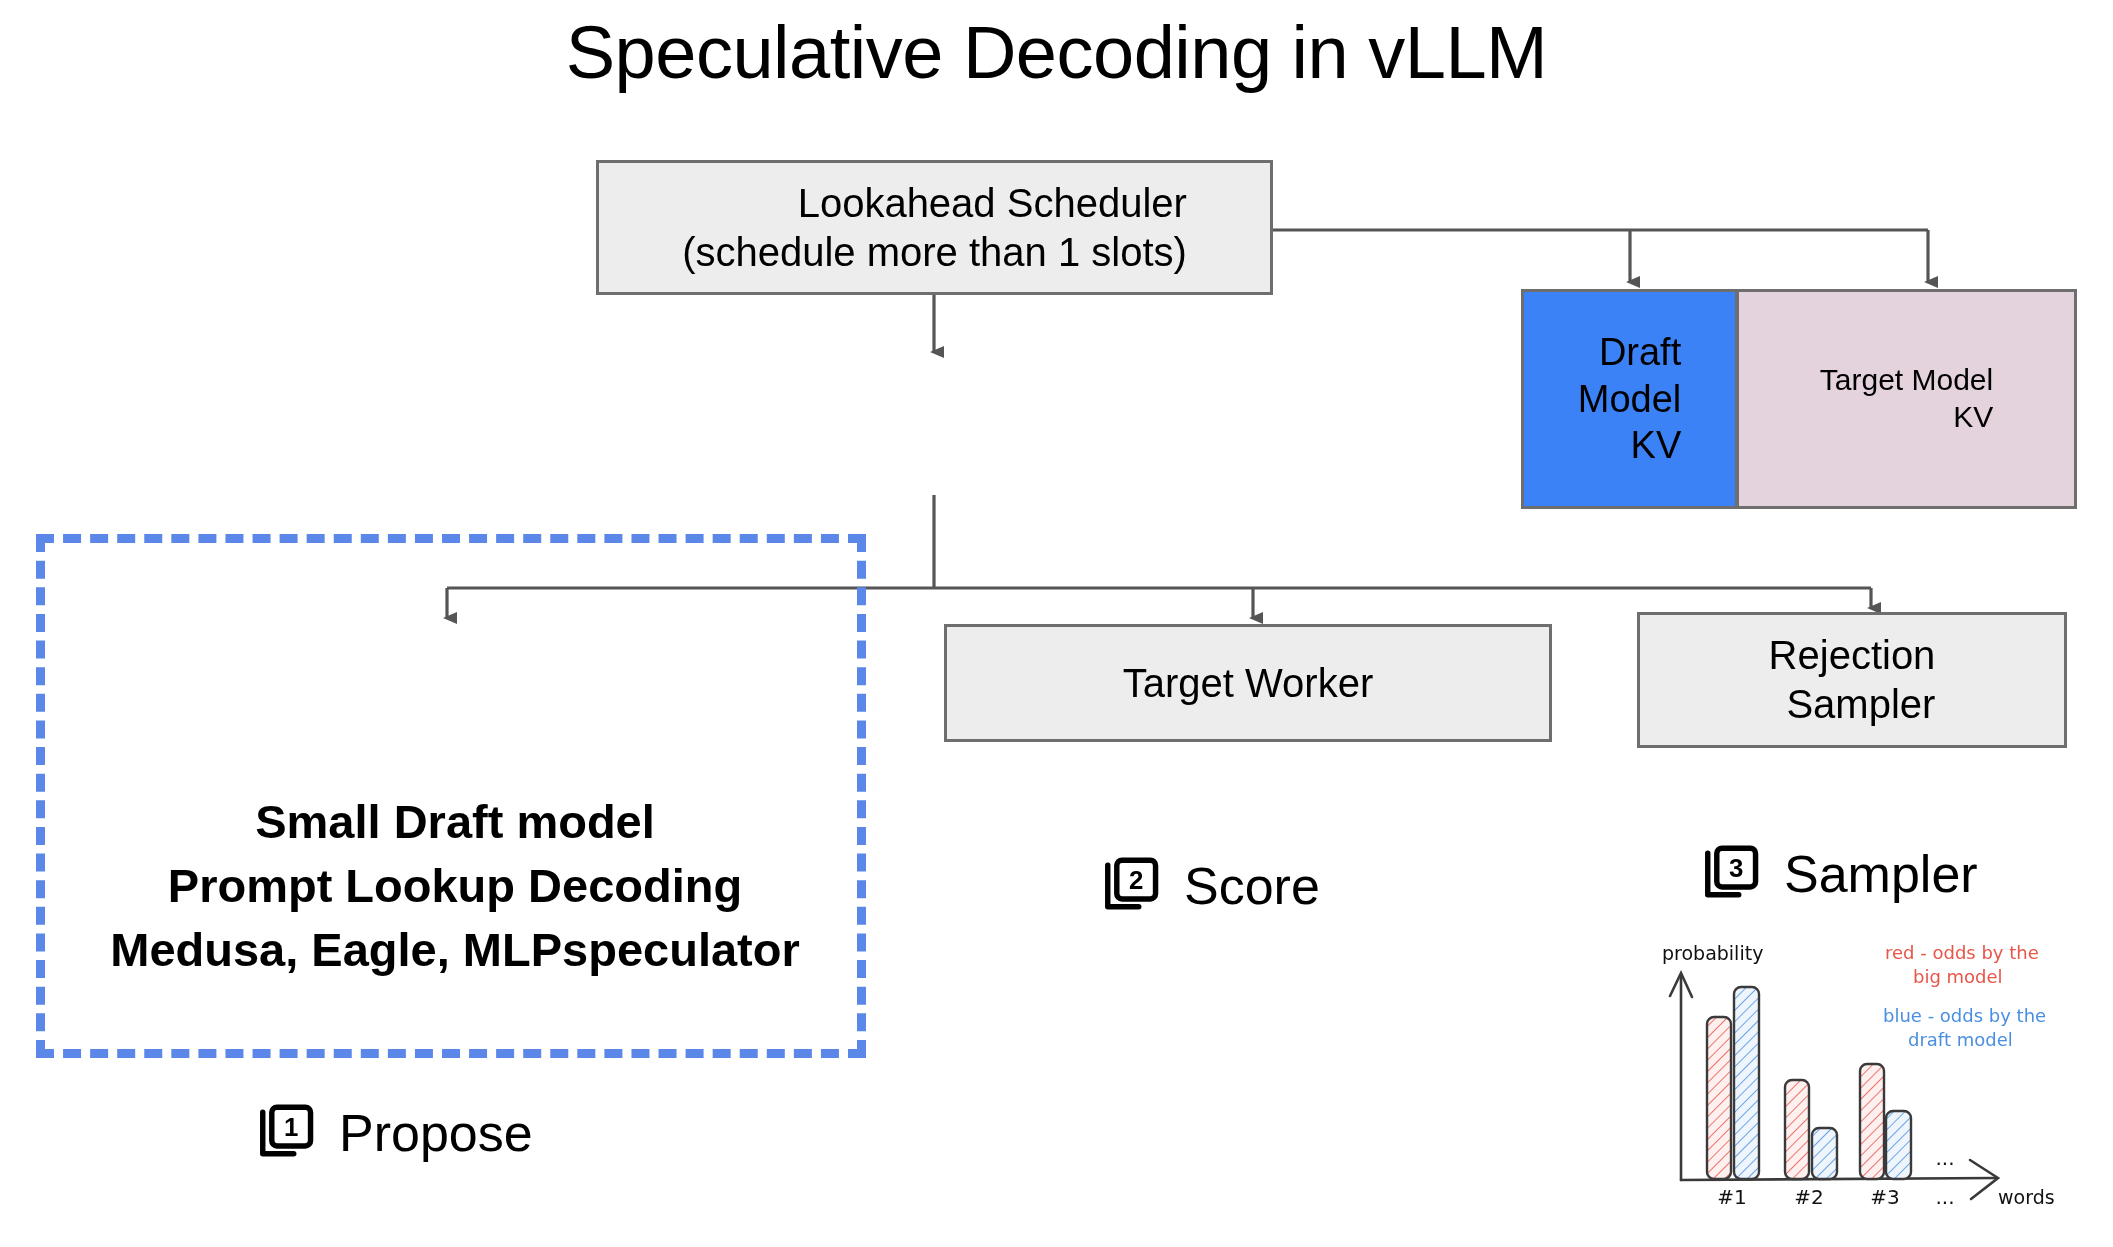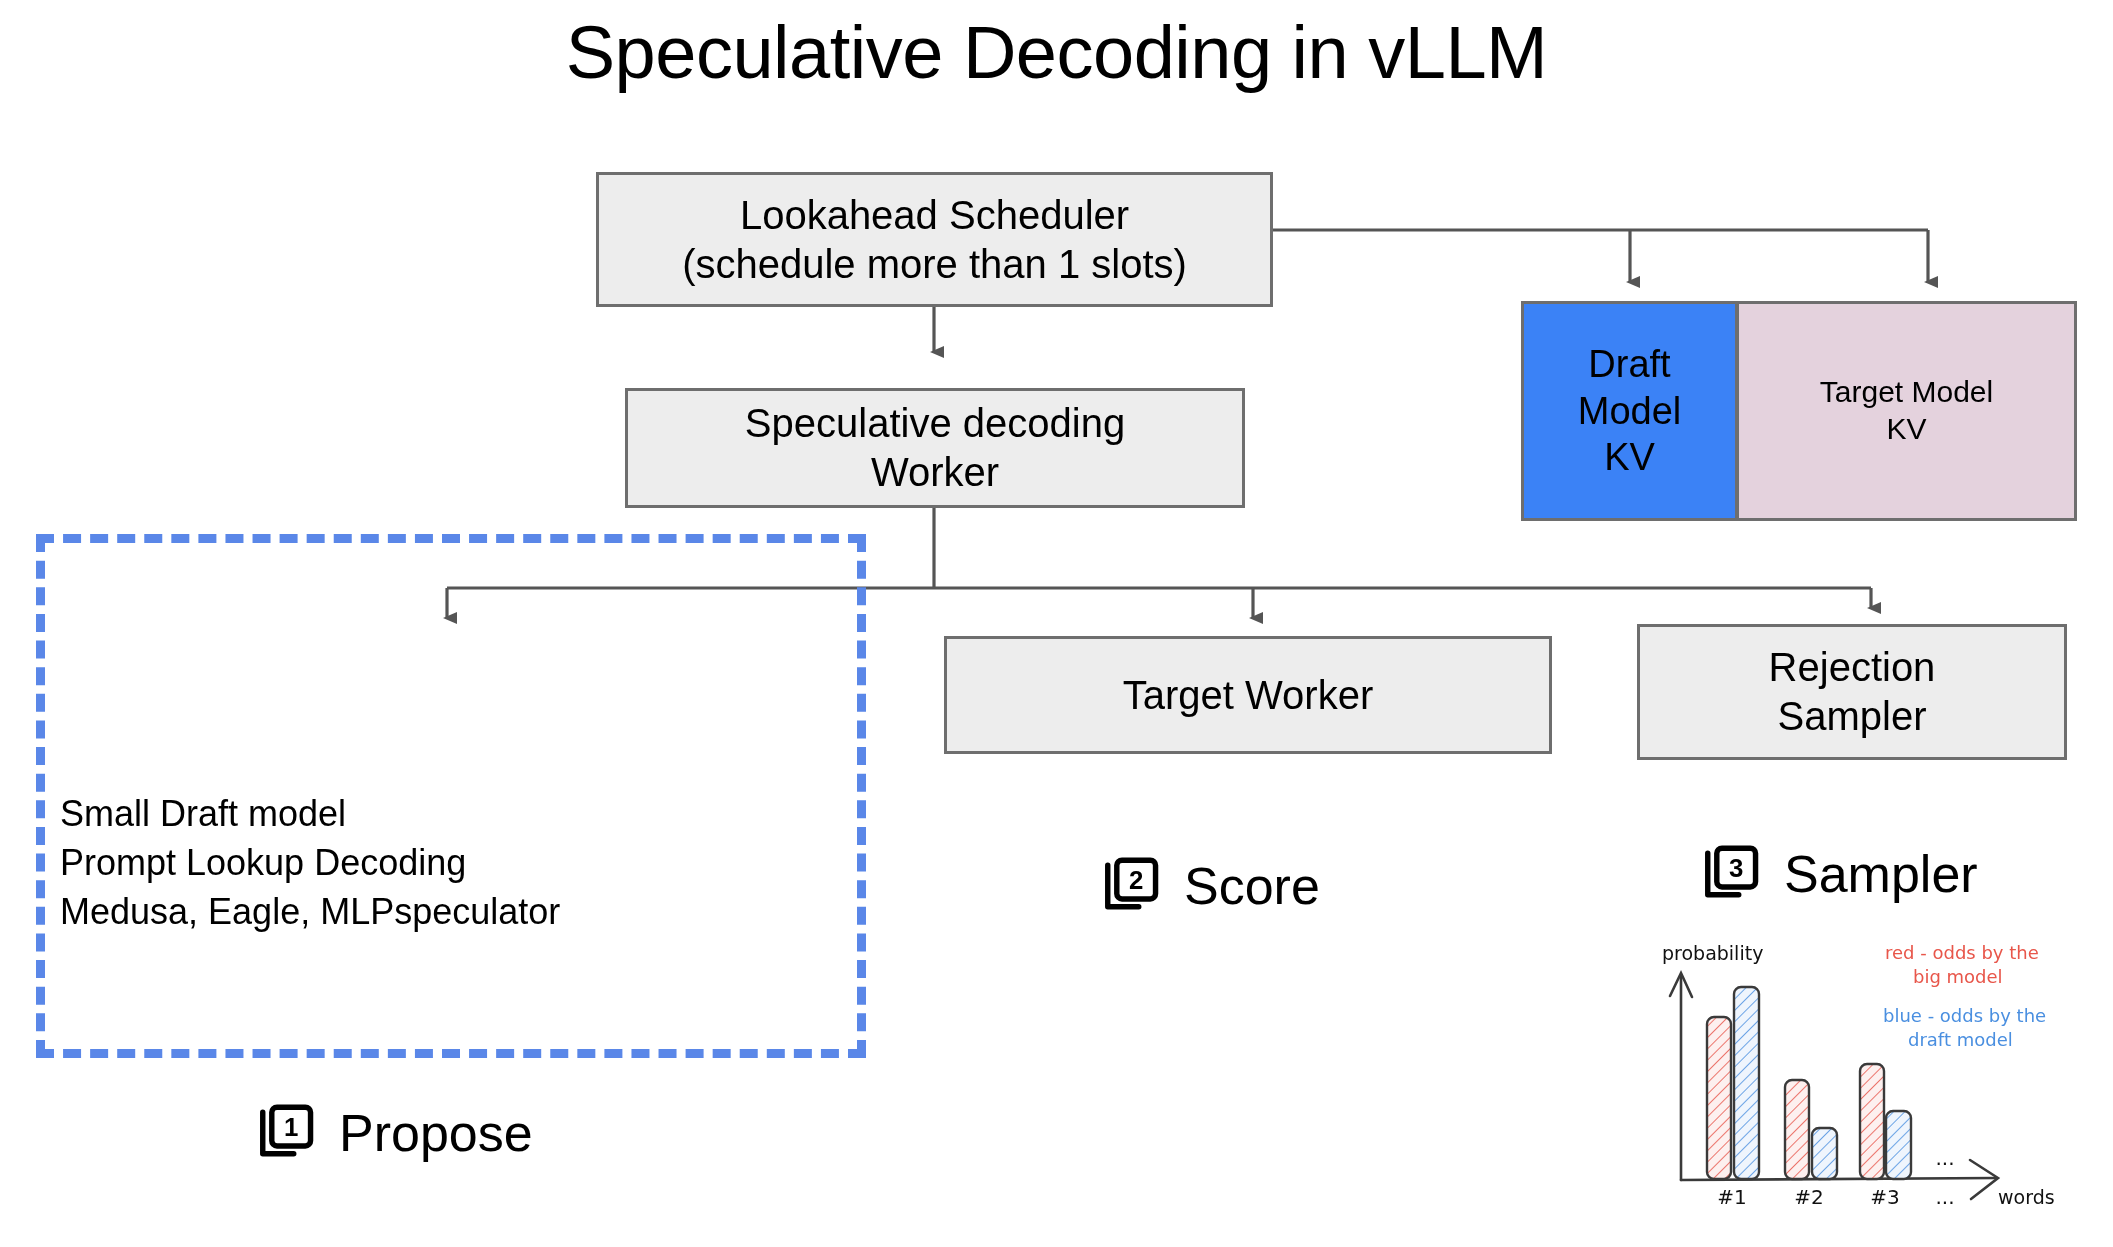"Lookahead Scheduler" .box { margin-top: 12px -> none; text-align: center -> right }
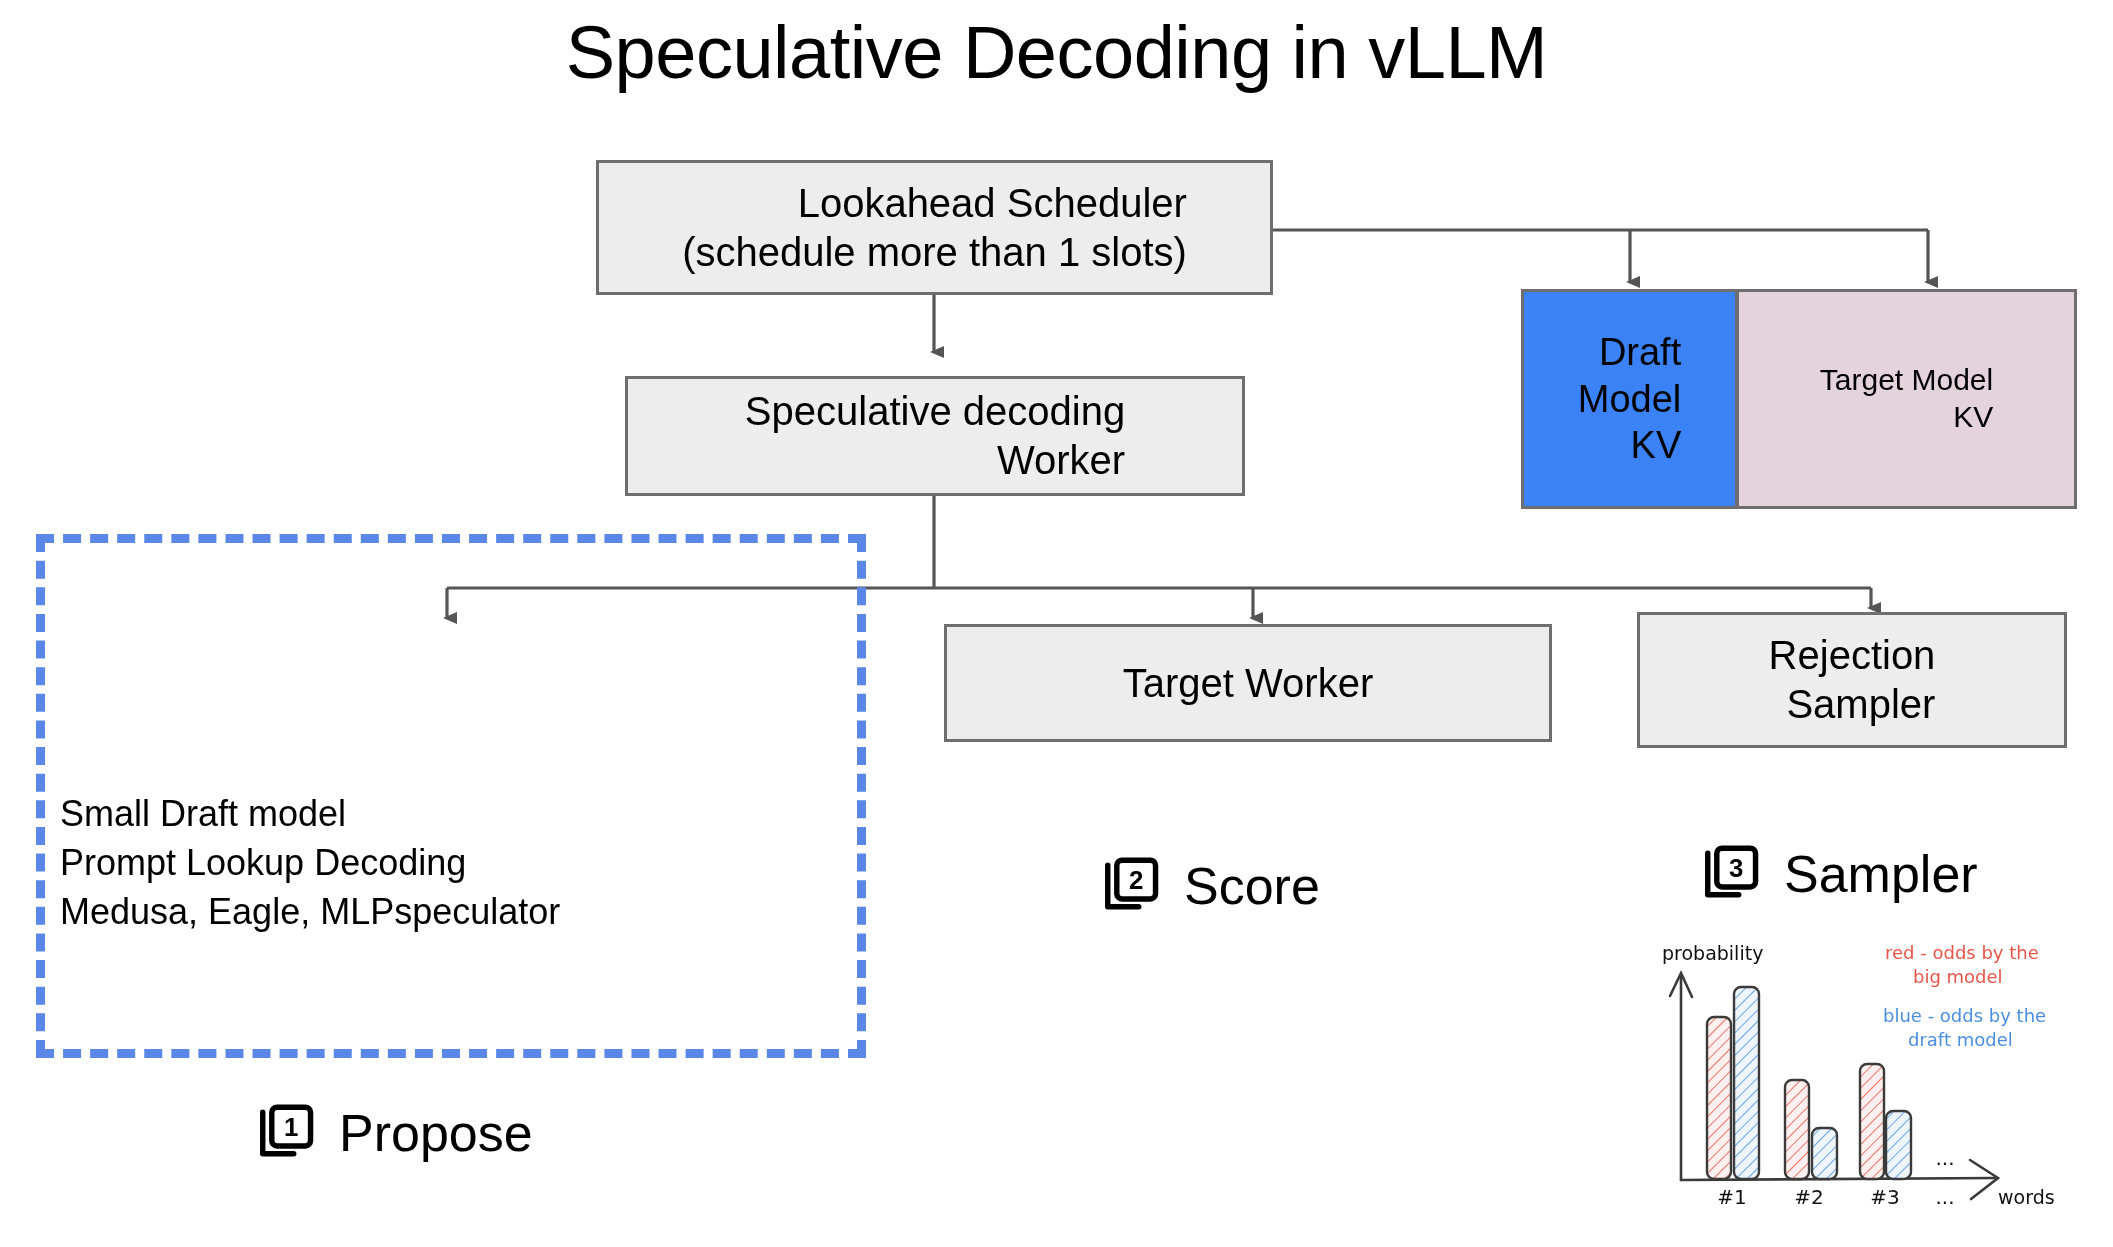"Speculative decoding" div.box { html: <div>Speculative decoding Worker</div> -> none }
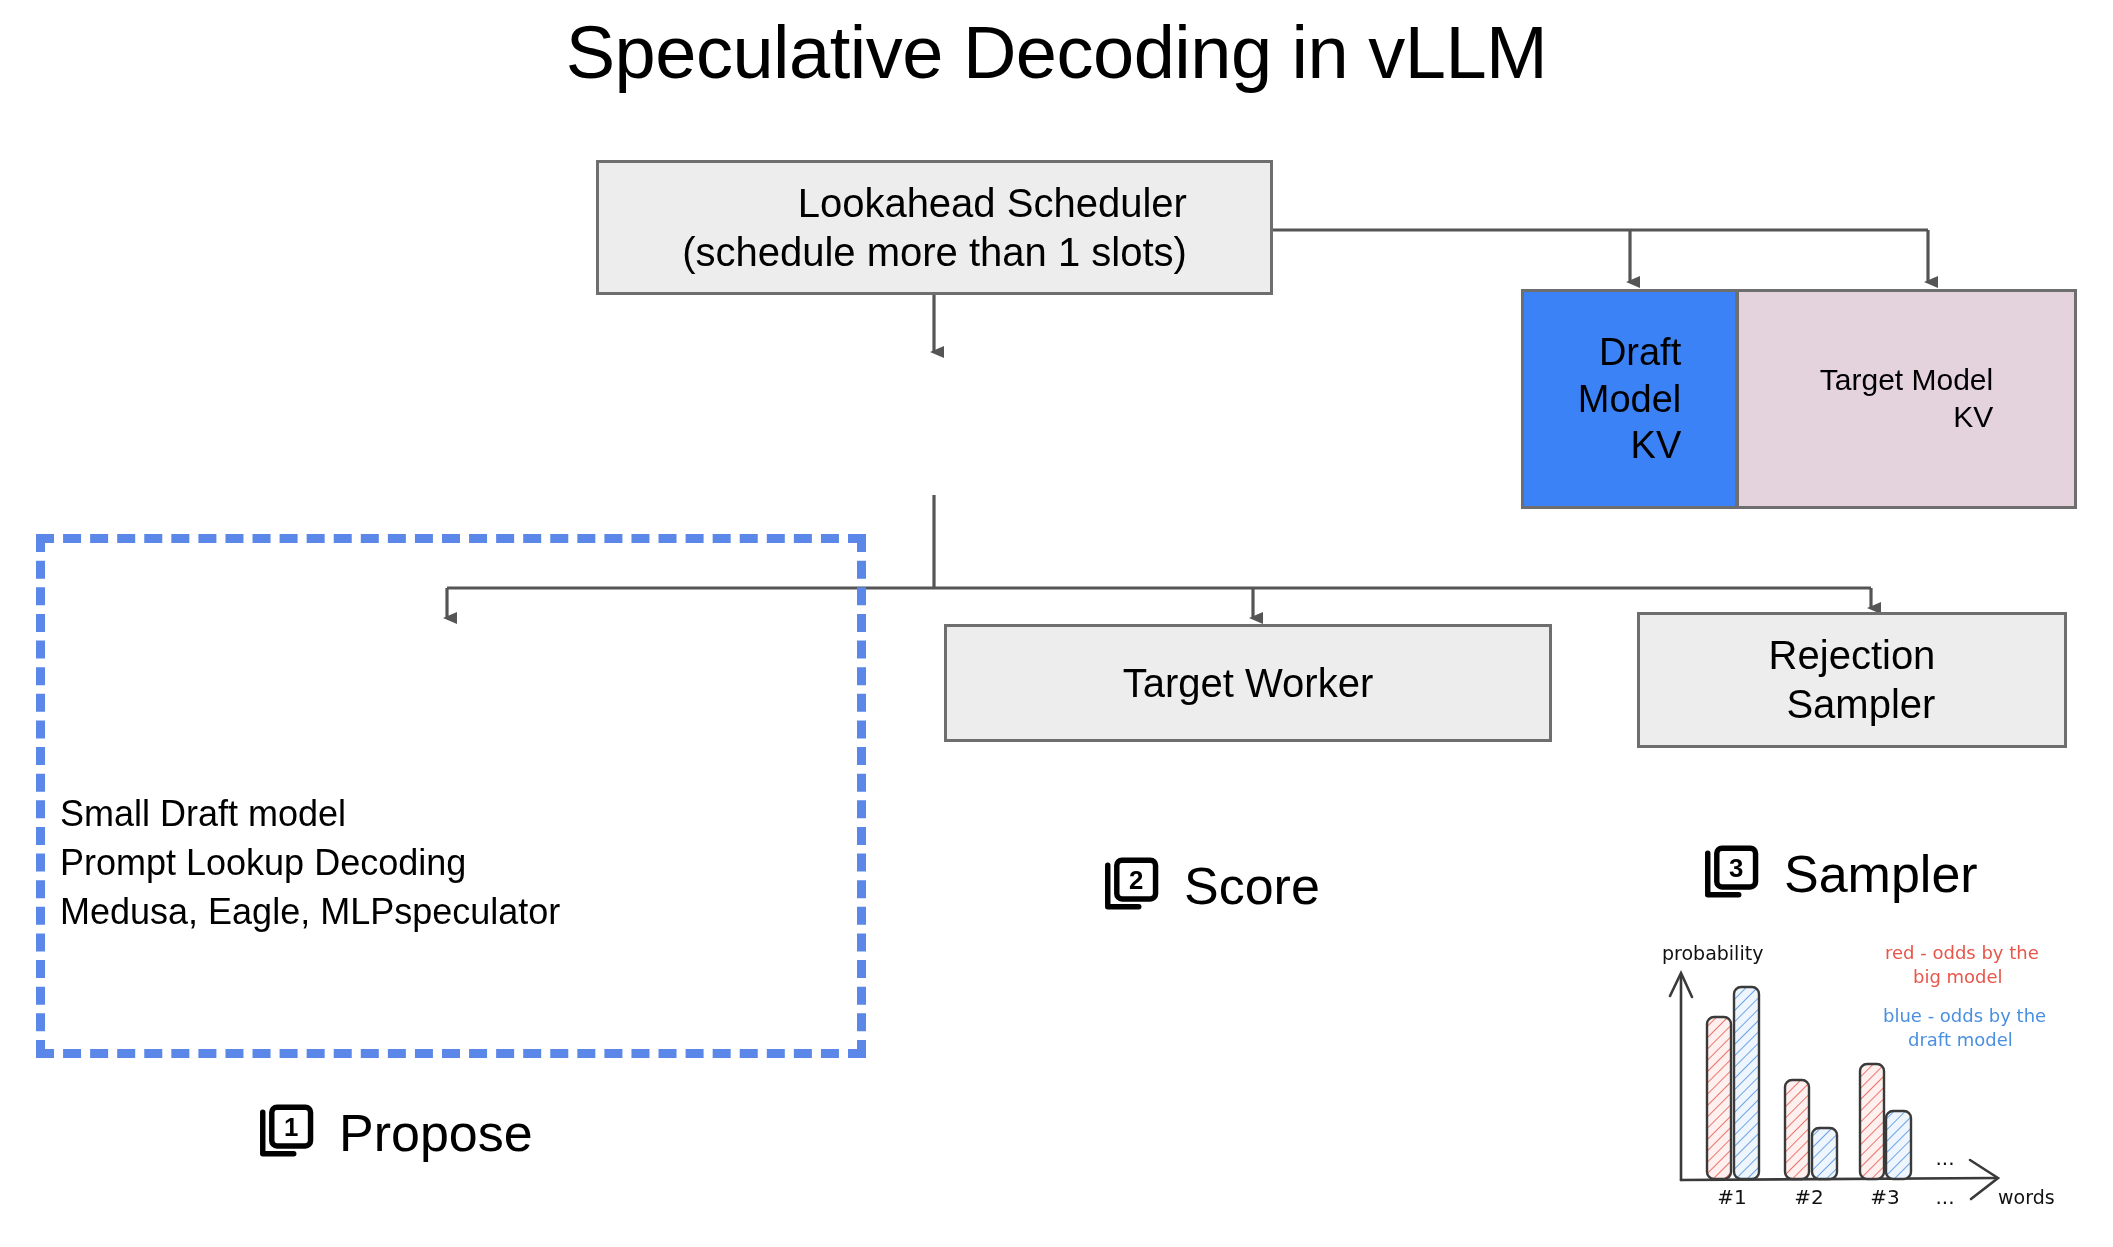"Small Draft model" .note { font-size: 36px -> 47px; font-weight: none -> bold; text-align: none -> center }
